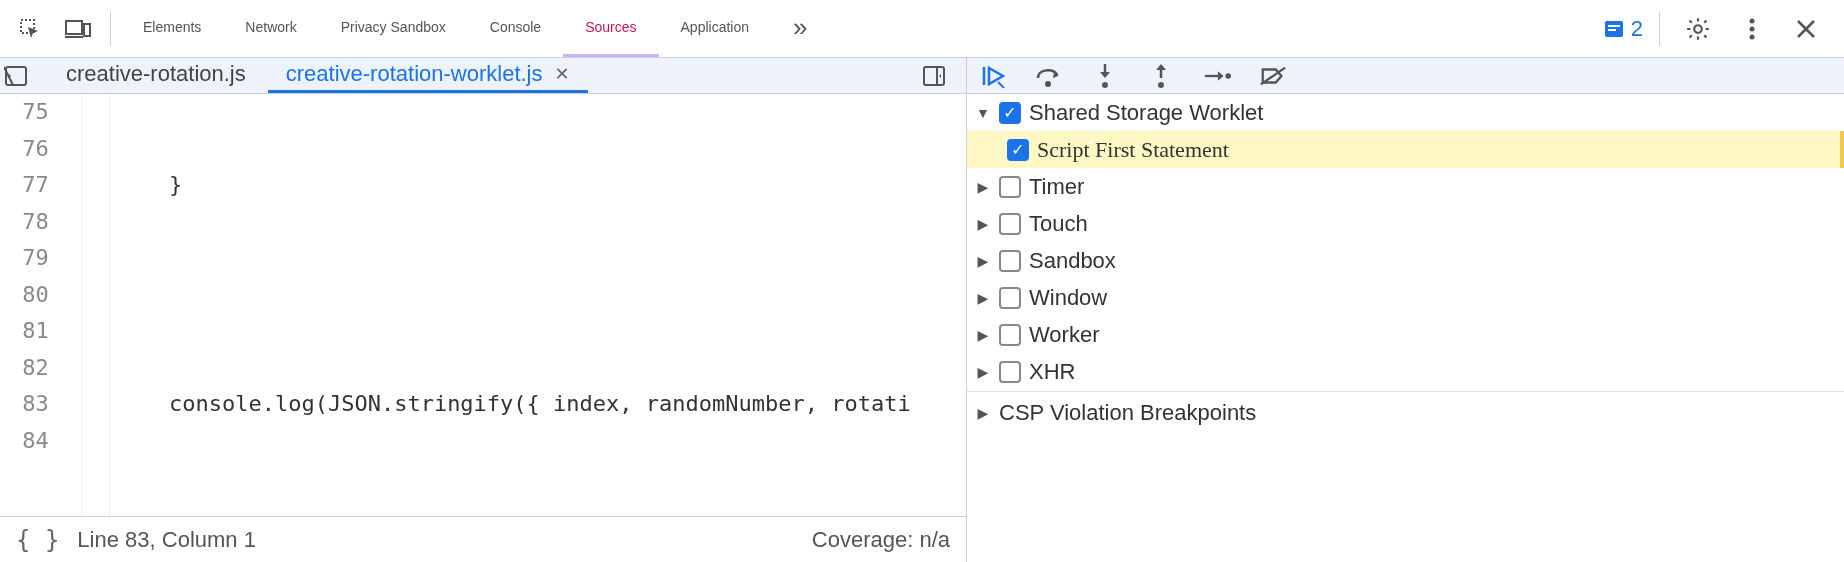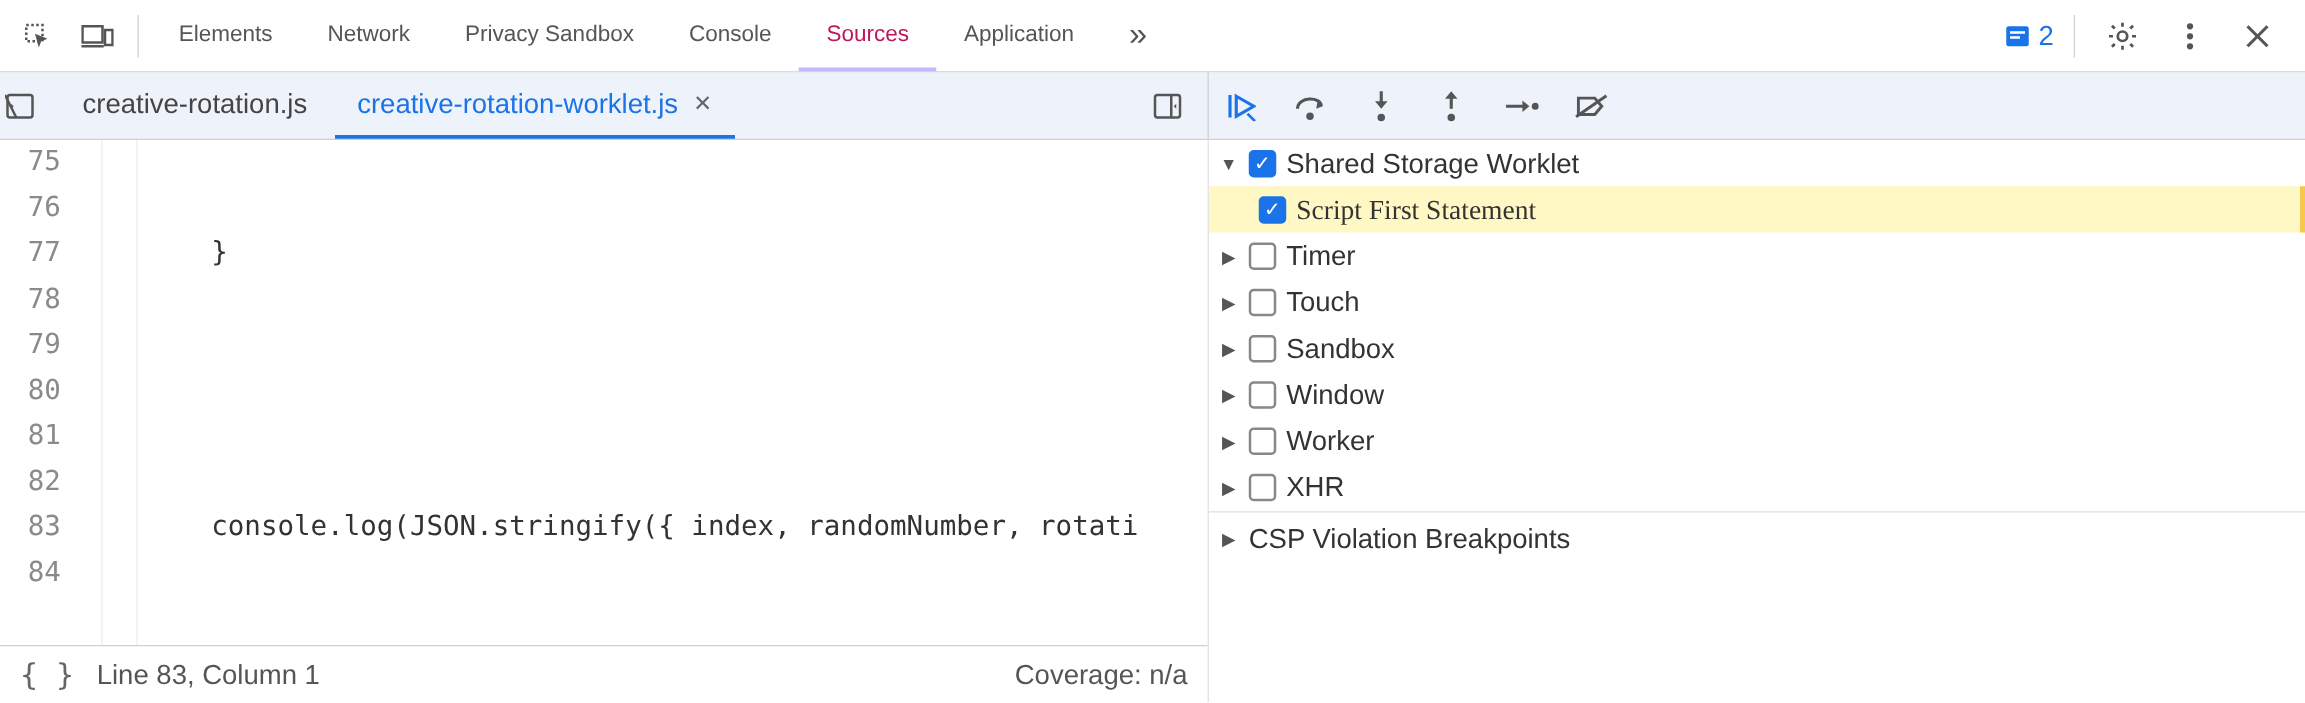"Elements" .panel-tab { font-size: 18px -> 14px }
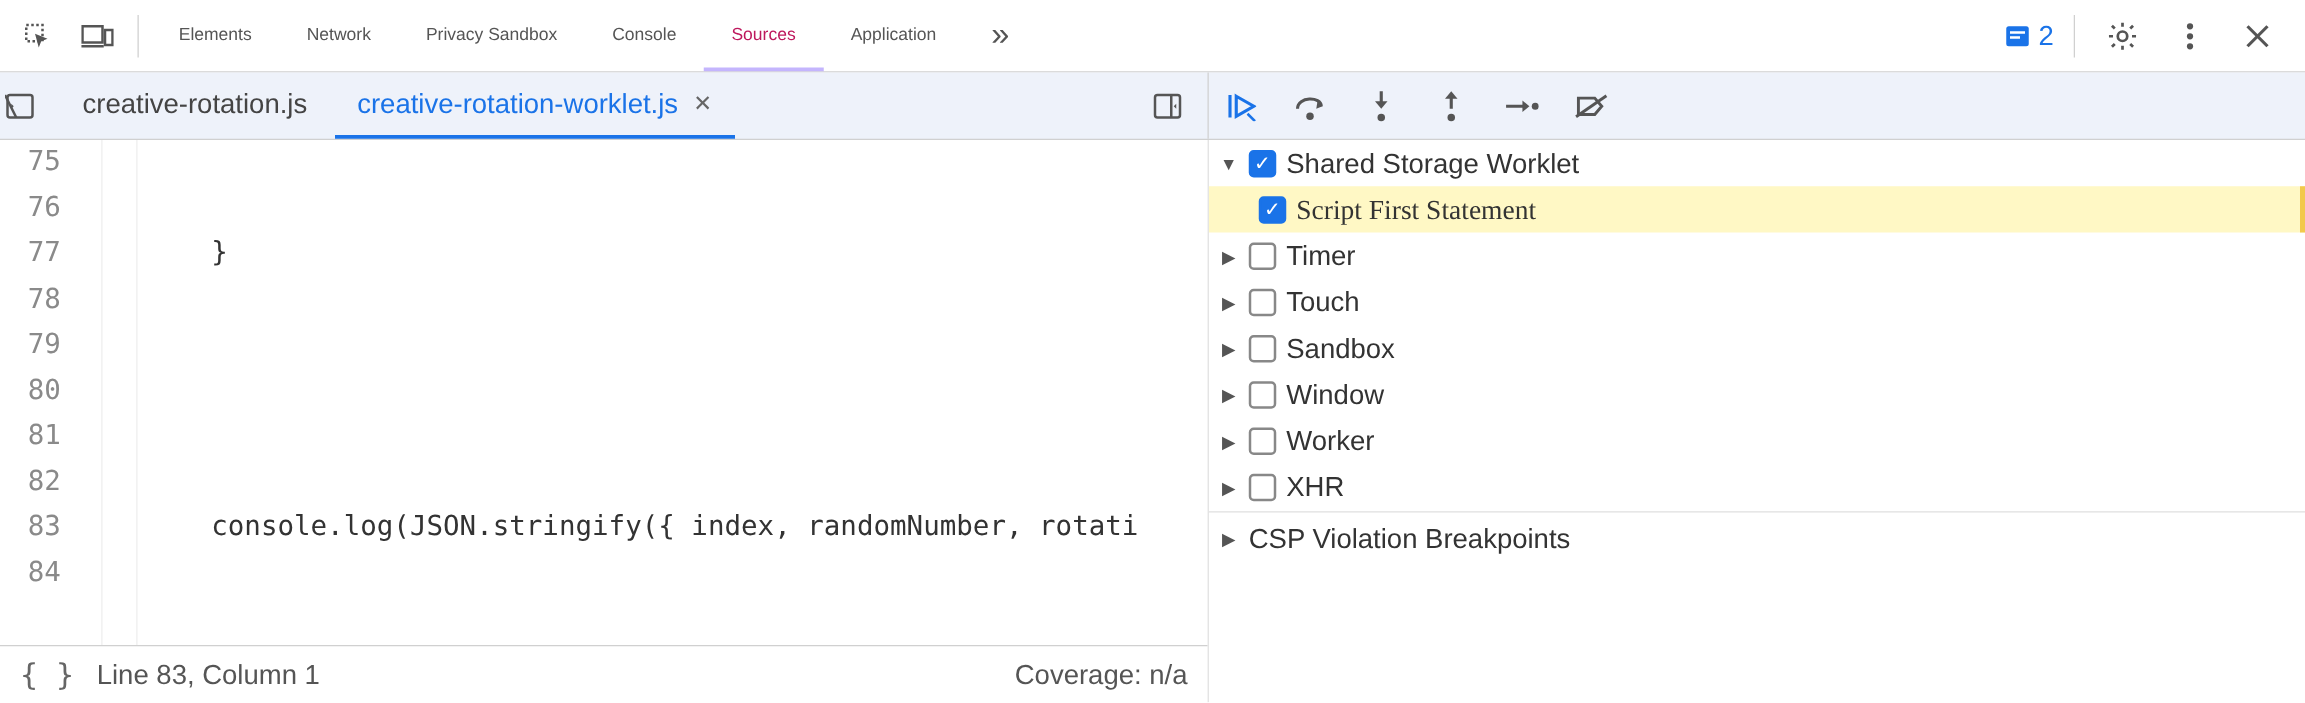"creative-rotation.js" .second-row { height: 54px -> 36px }
